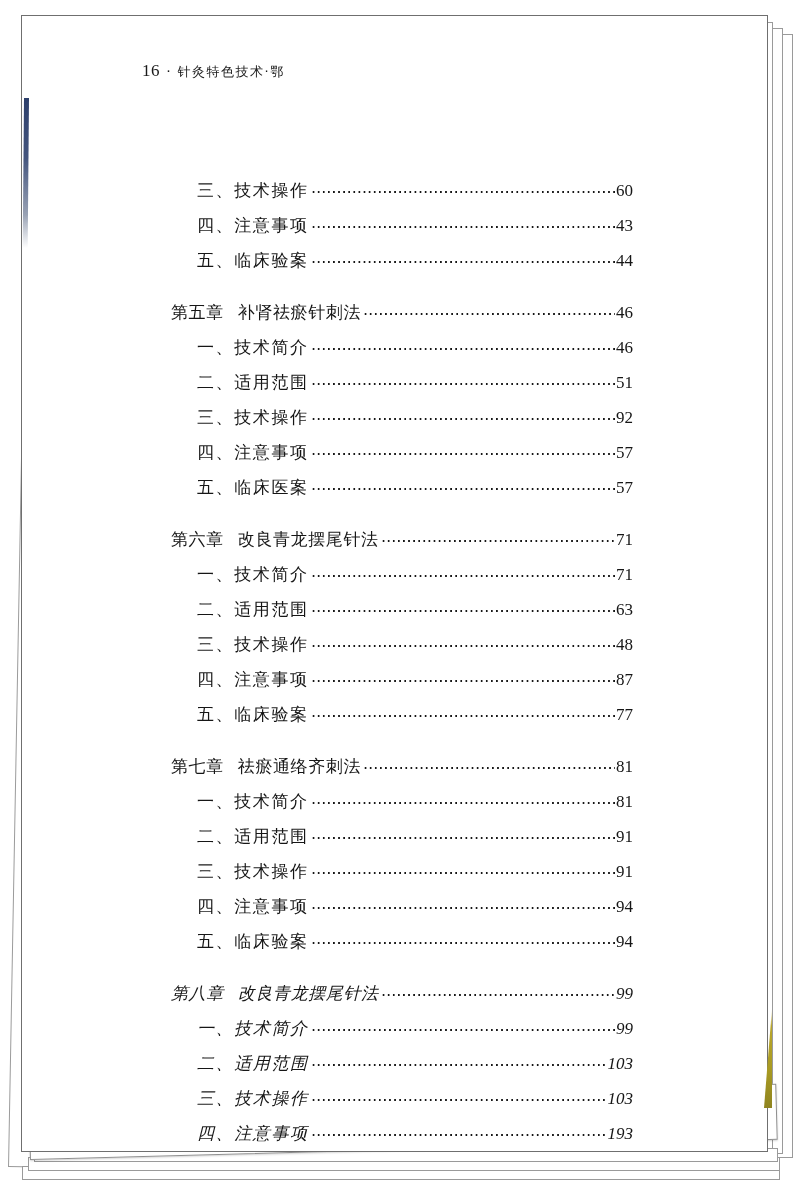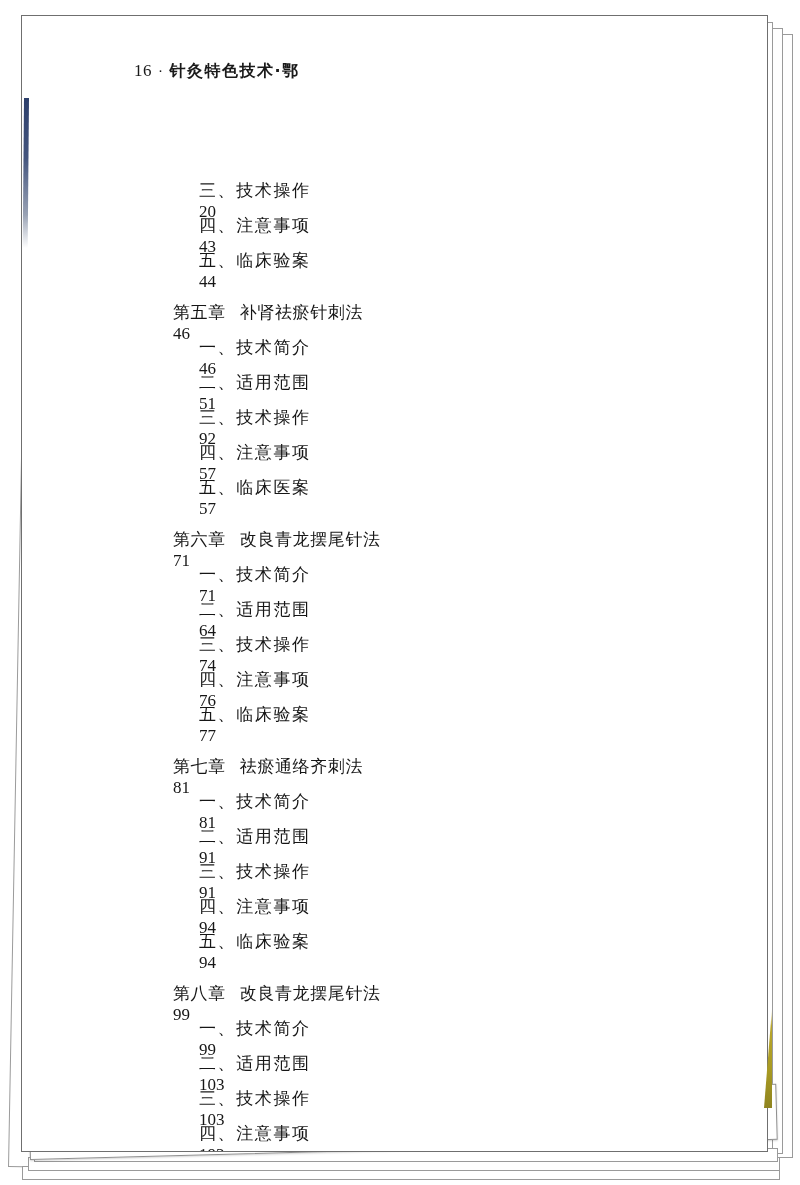"16" .rh-folio { margin-left: none -> 8px }
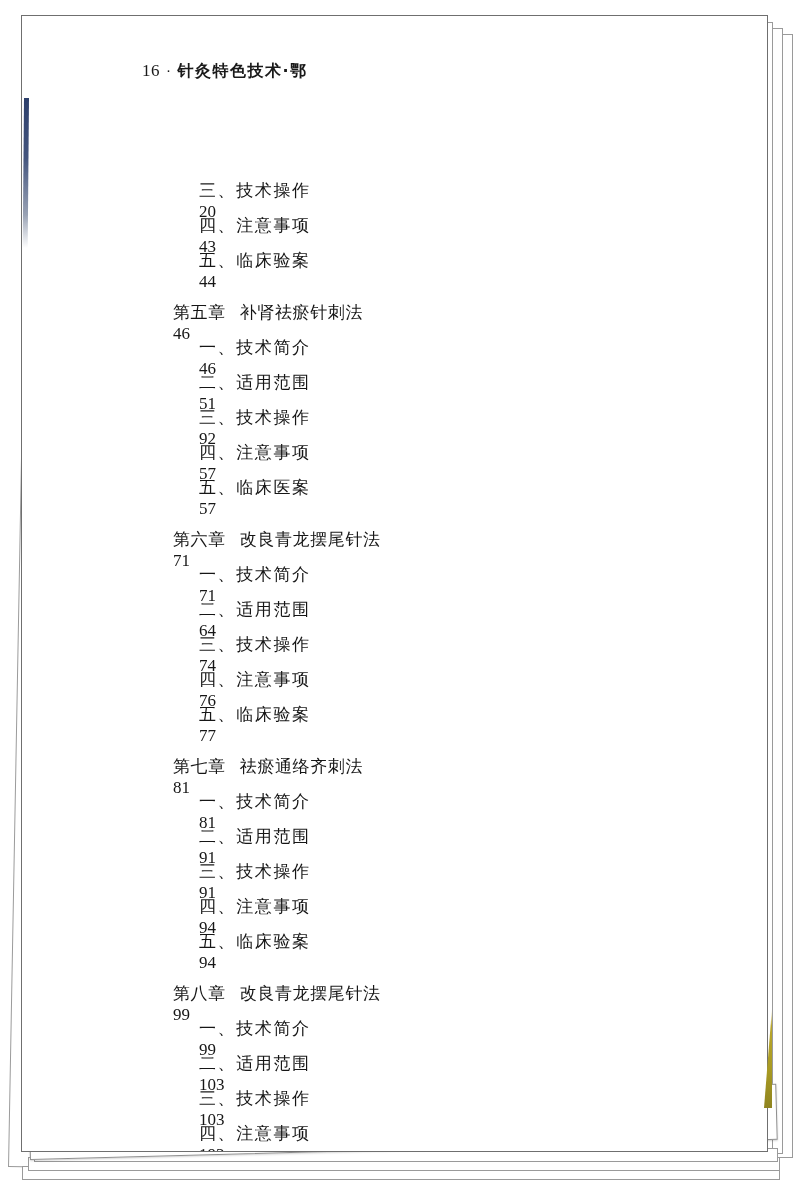"针灸特色技术·鄂" .rh-title { font-size: 16px -> 13px; font-weight: 700 -> 400 }
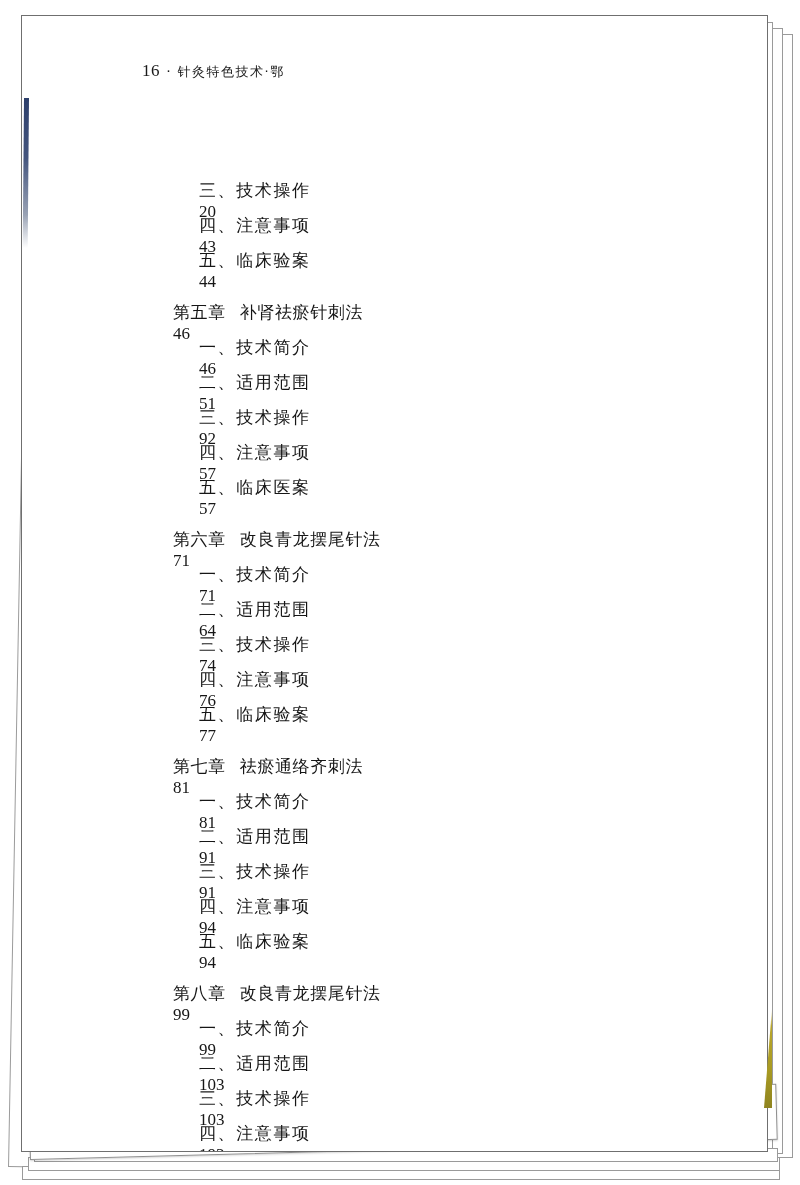"三、技术操作" .toc-row { flex-direction: column -> none }
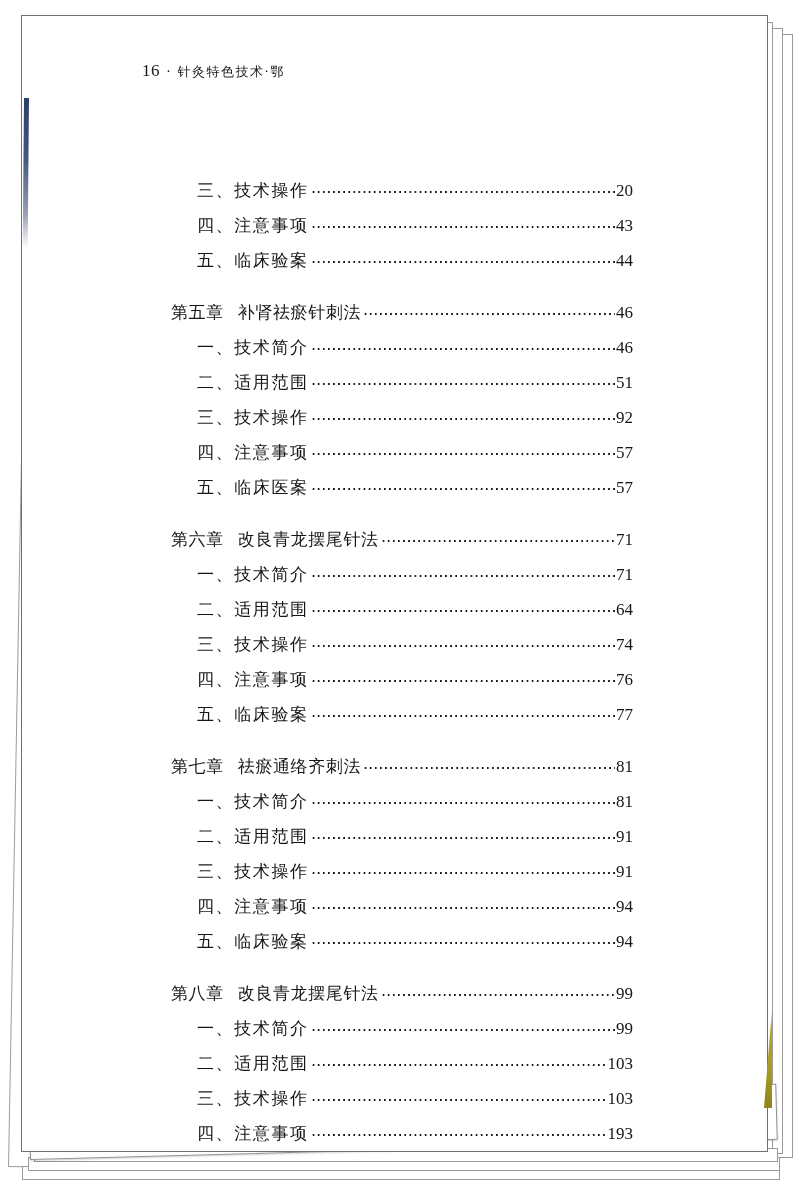"20" span.pageno { text: 20 -> 60 }
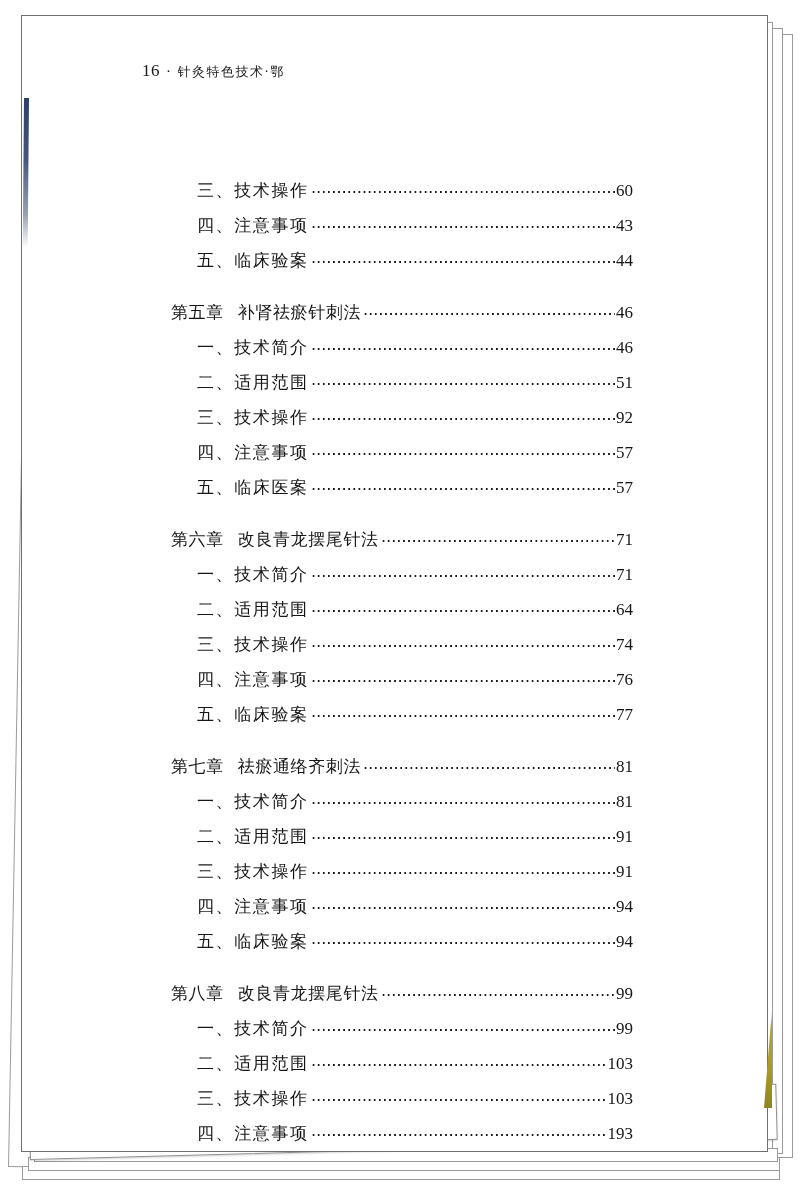"64" span.pageno { text: 64 -> 63 }
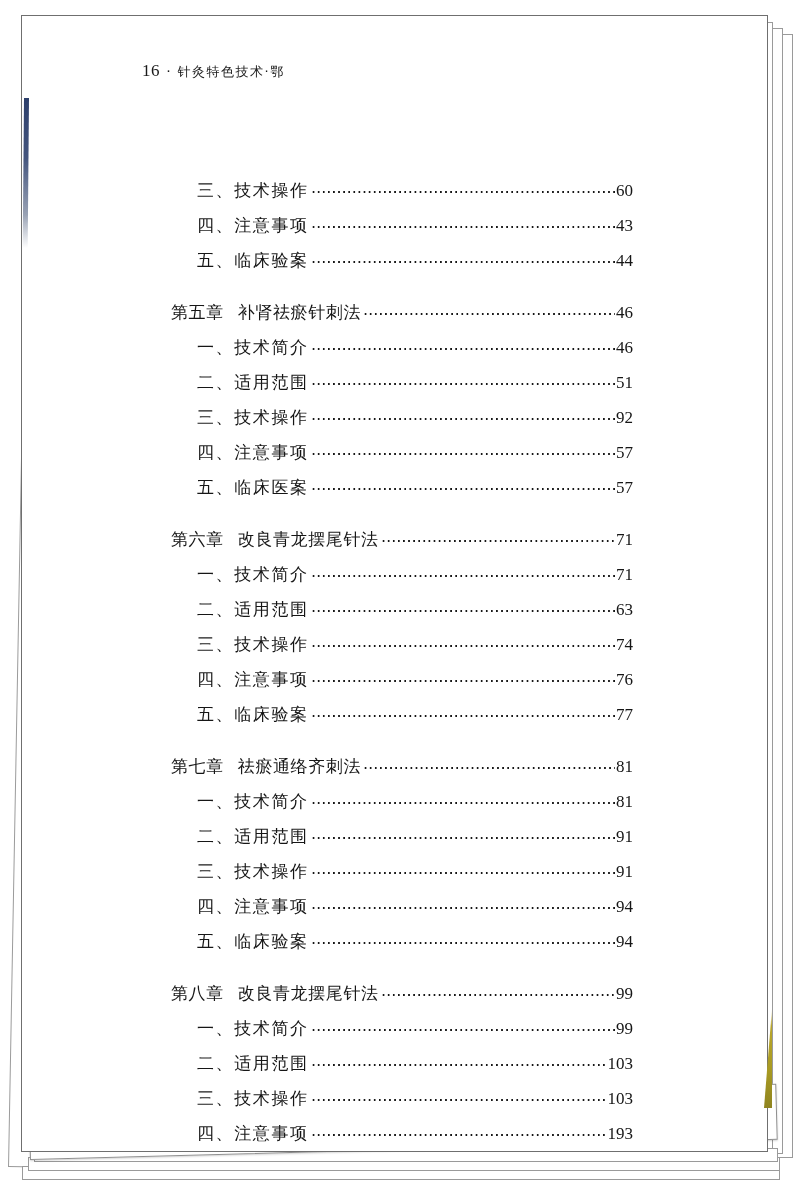"74" span.pageno { text: 74 -> 48 }
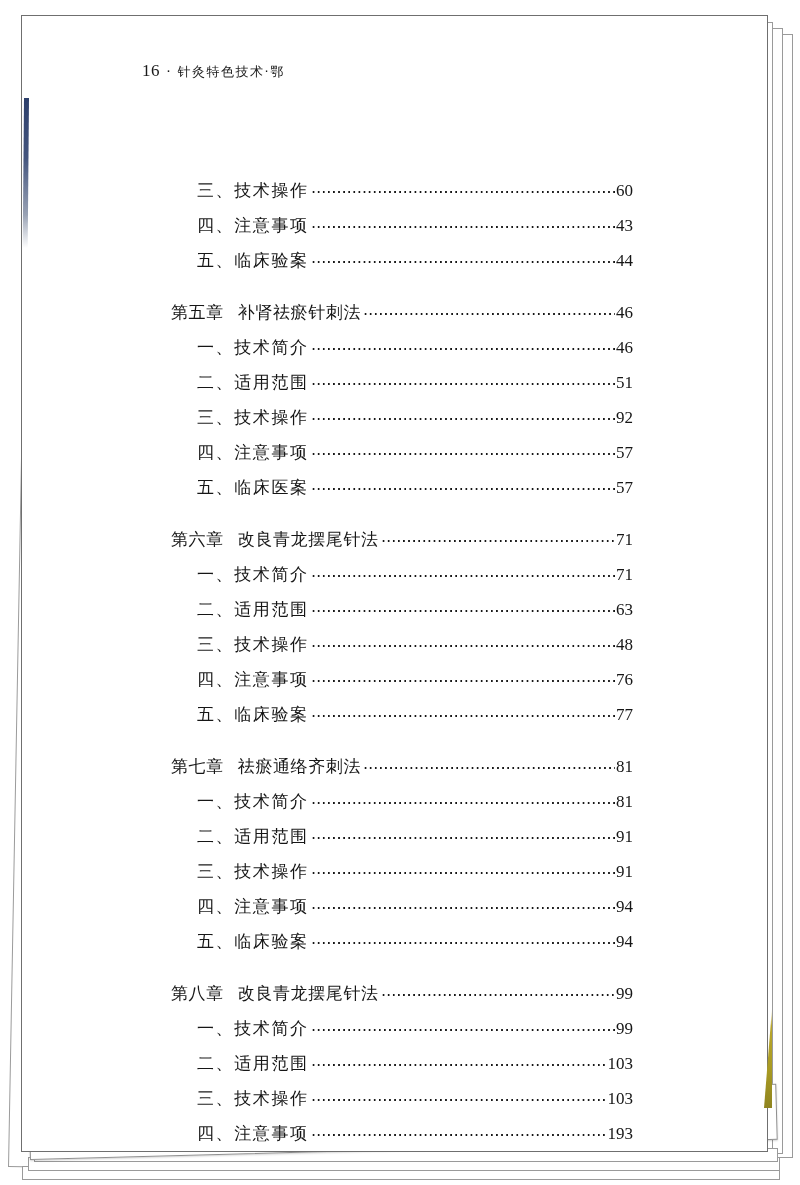"76" span.pageno { text: 76 -> 87 }
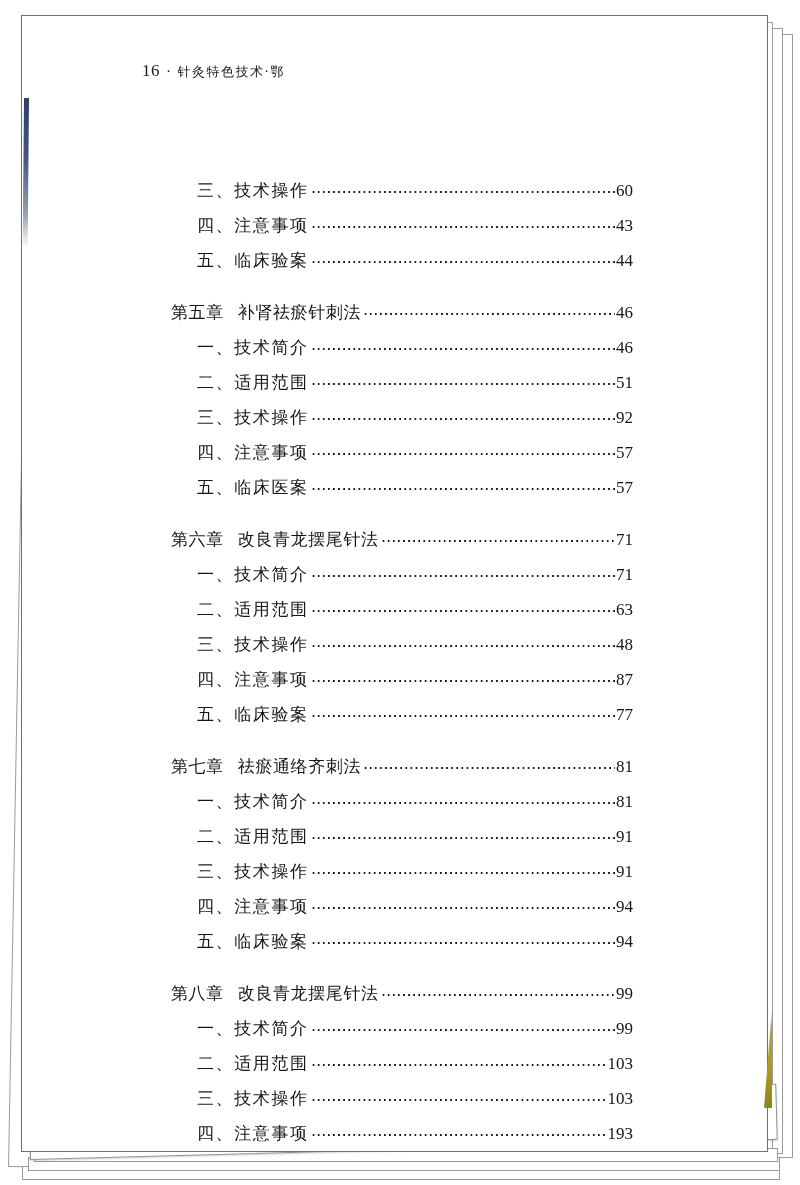"第八章 改良青龙摆尾针法" .toc-group:last-child { font-style: none -> italic }
